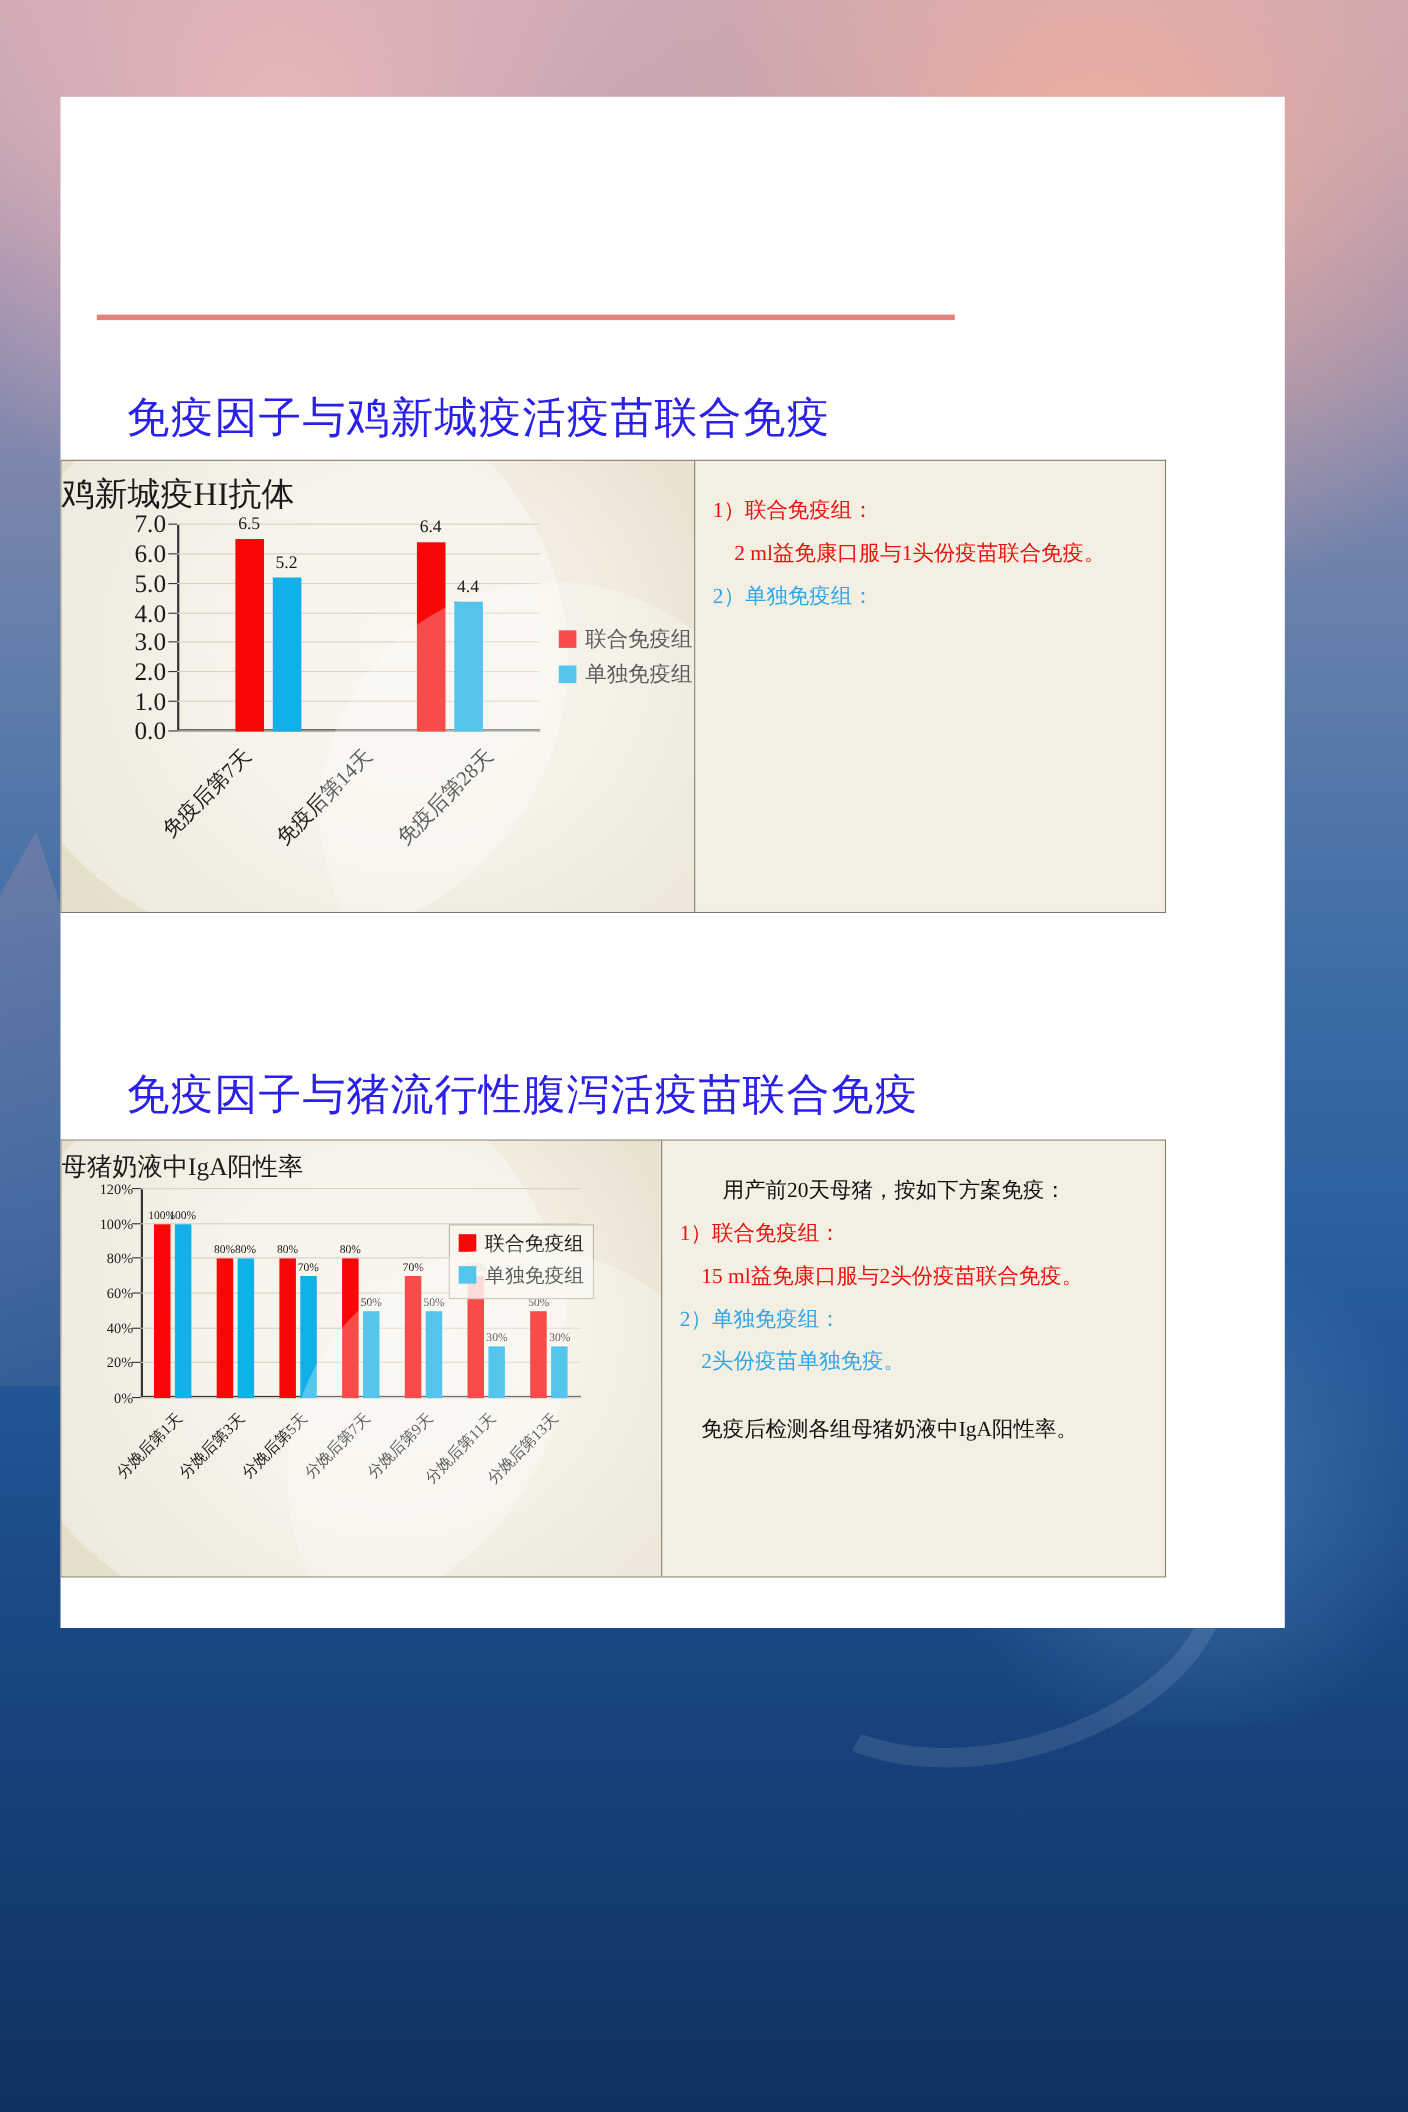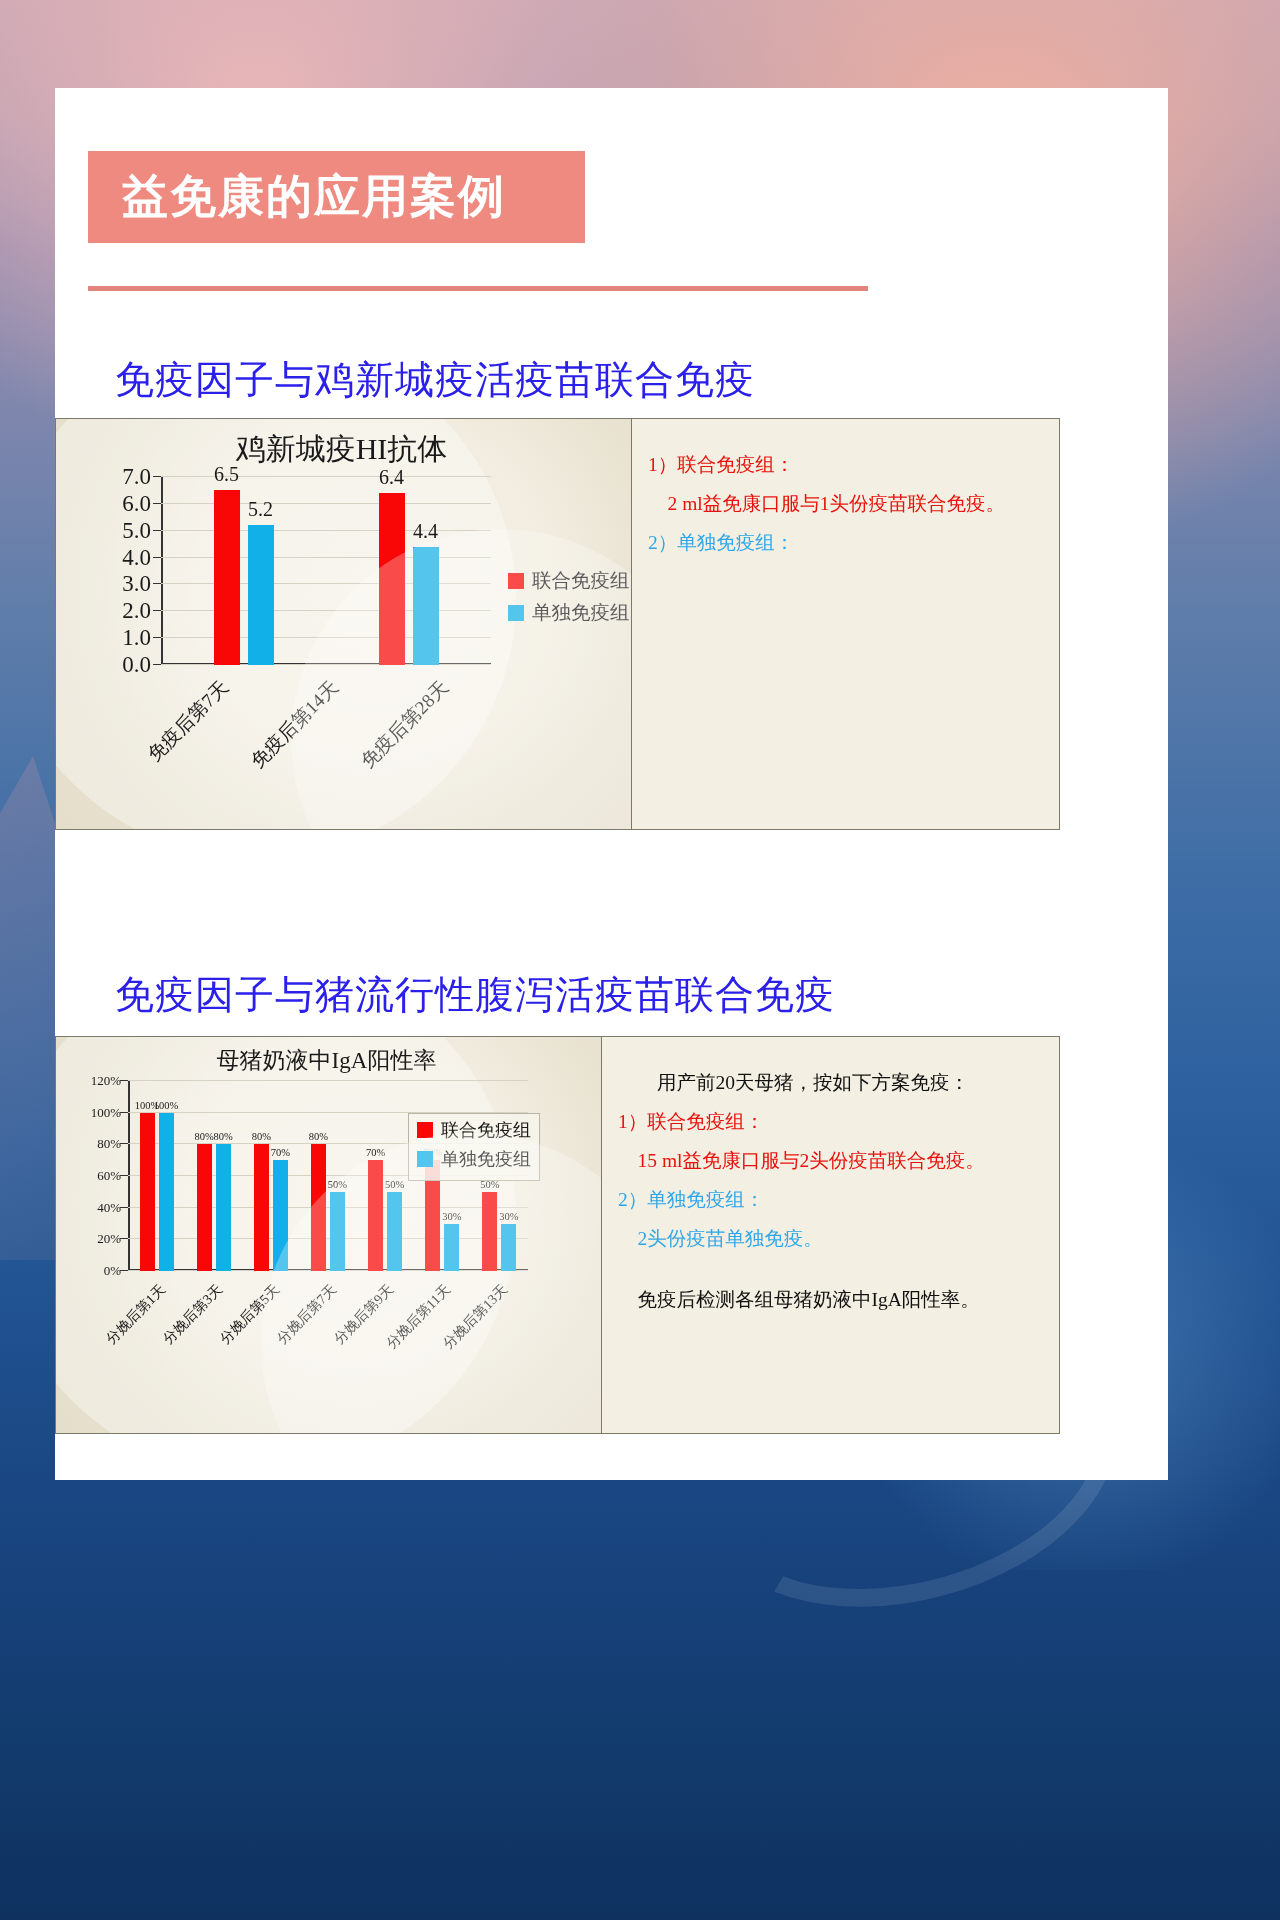"益免康的应用案例" div.title-banner { html: <div> <span>益免康的应用案例</span> </div> -> none }
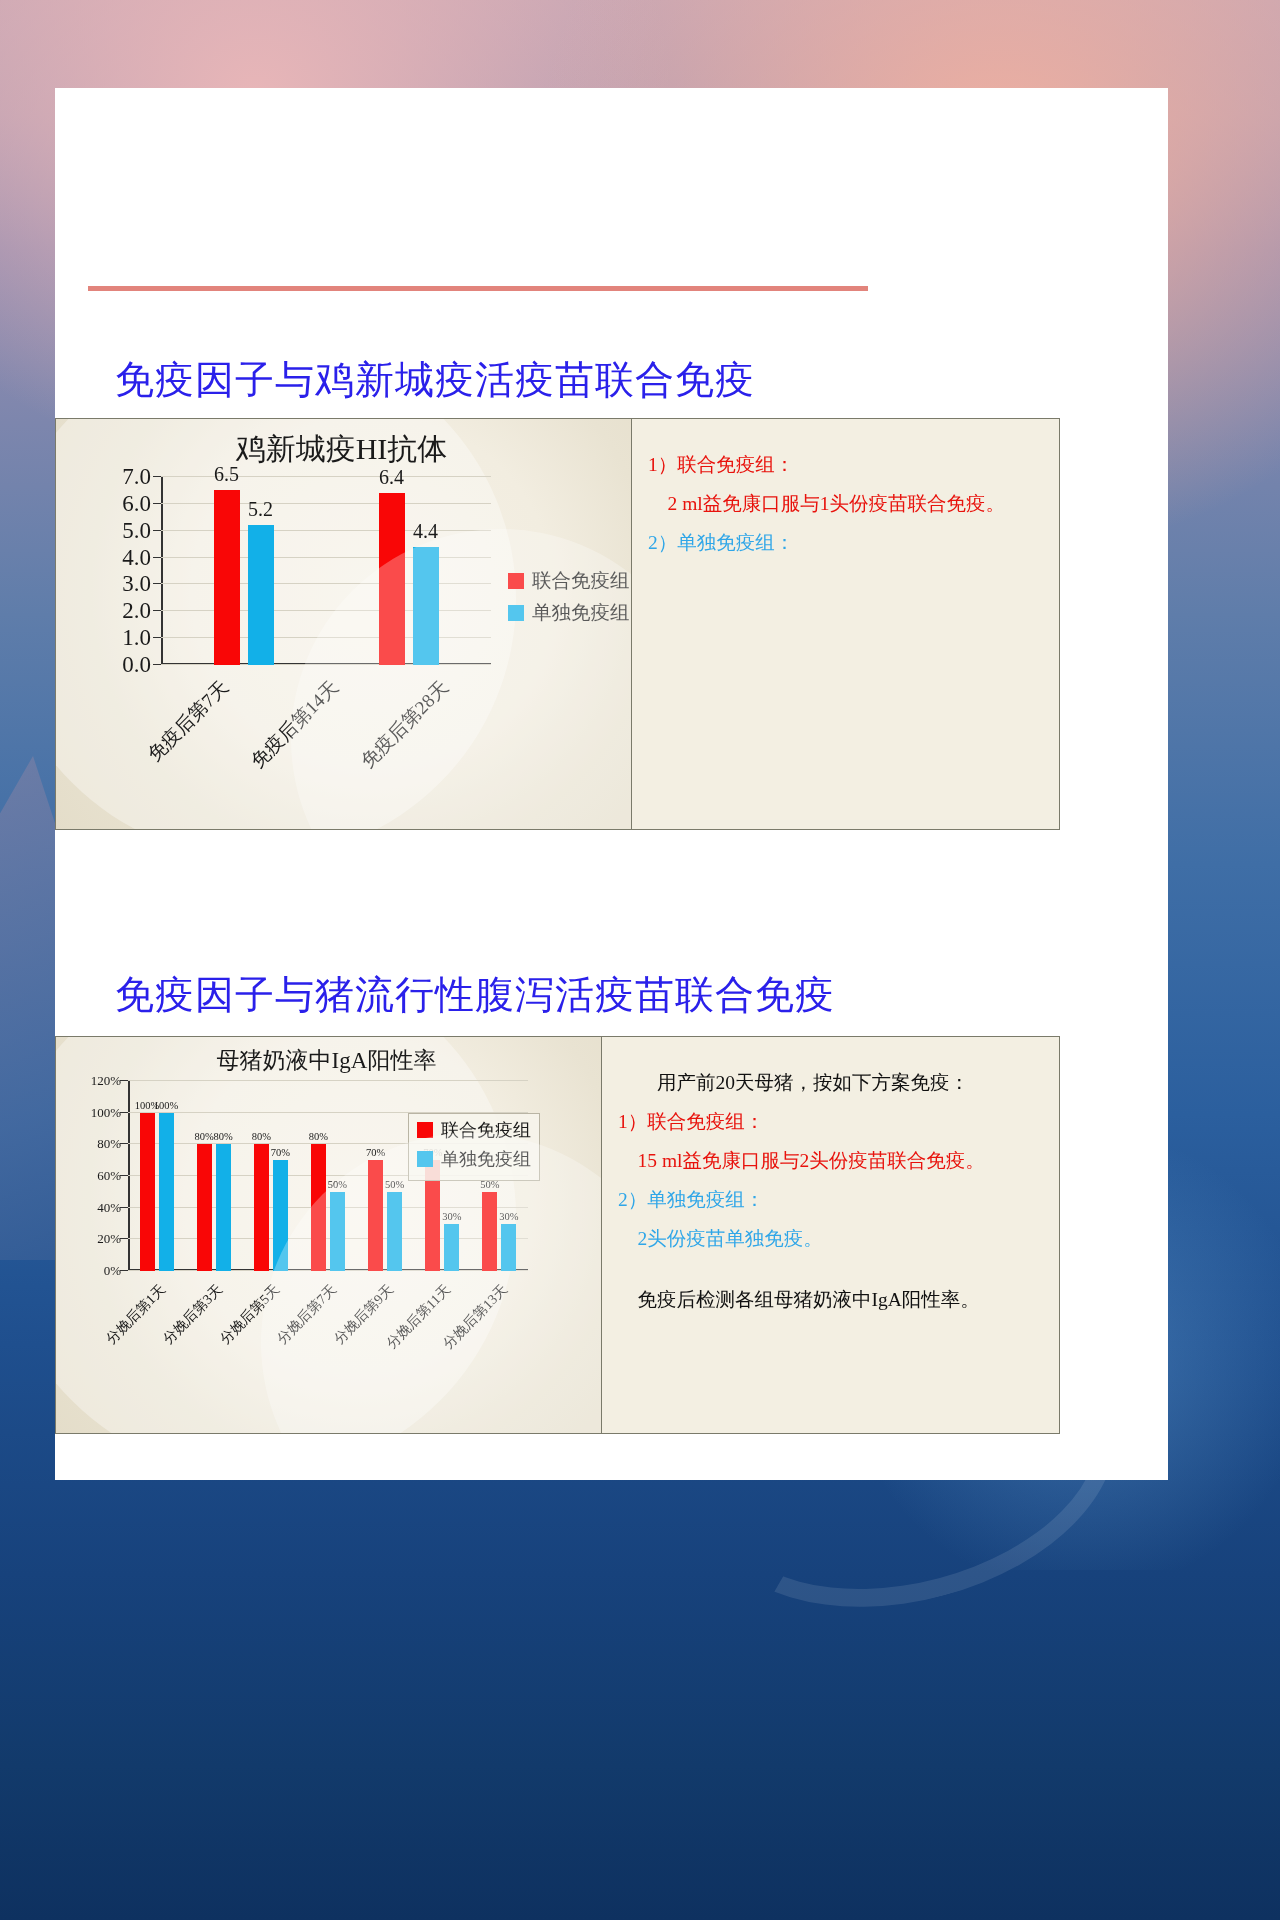"鸡新城疫HI抗体" .c-title { text-align: center -> left }
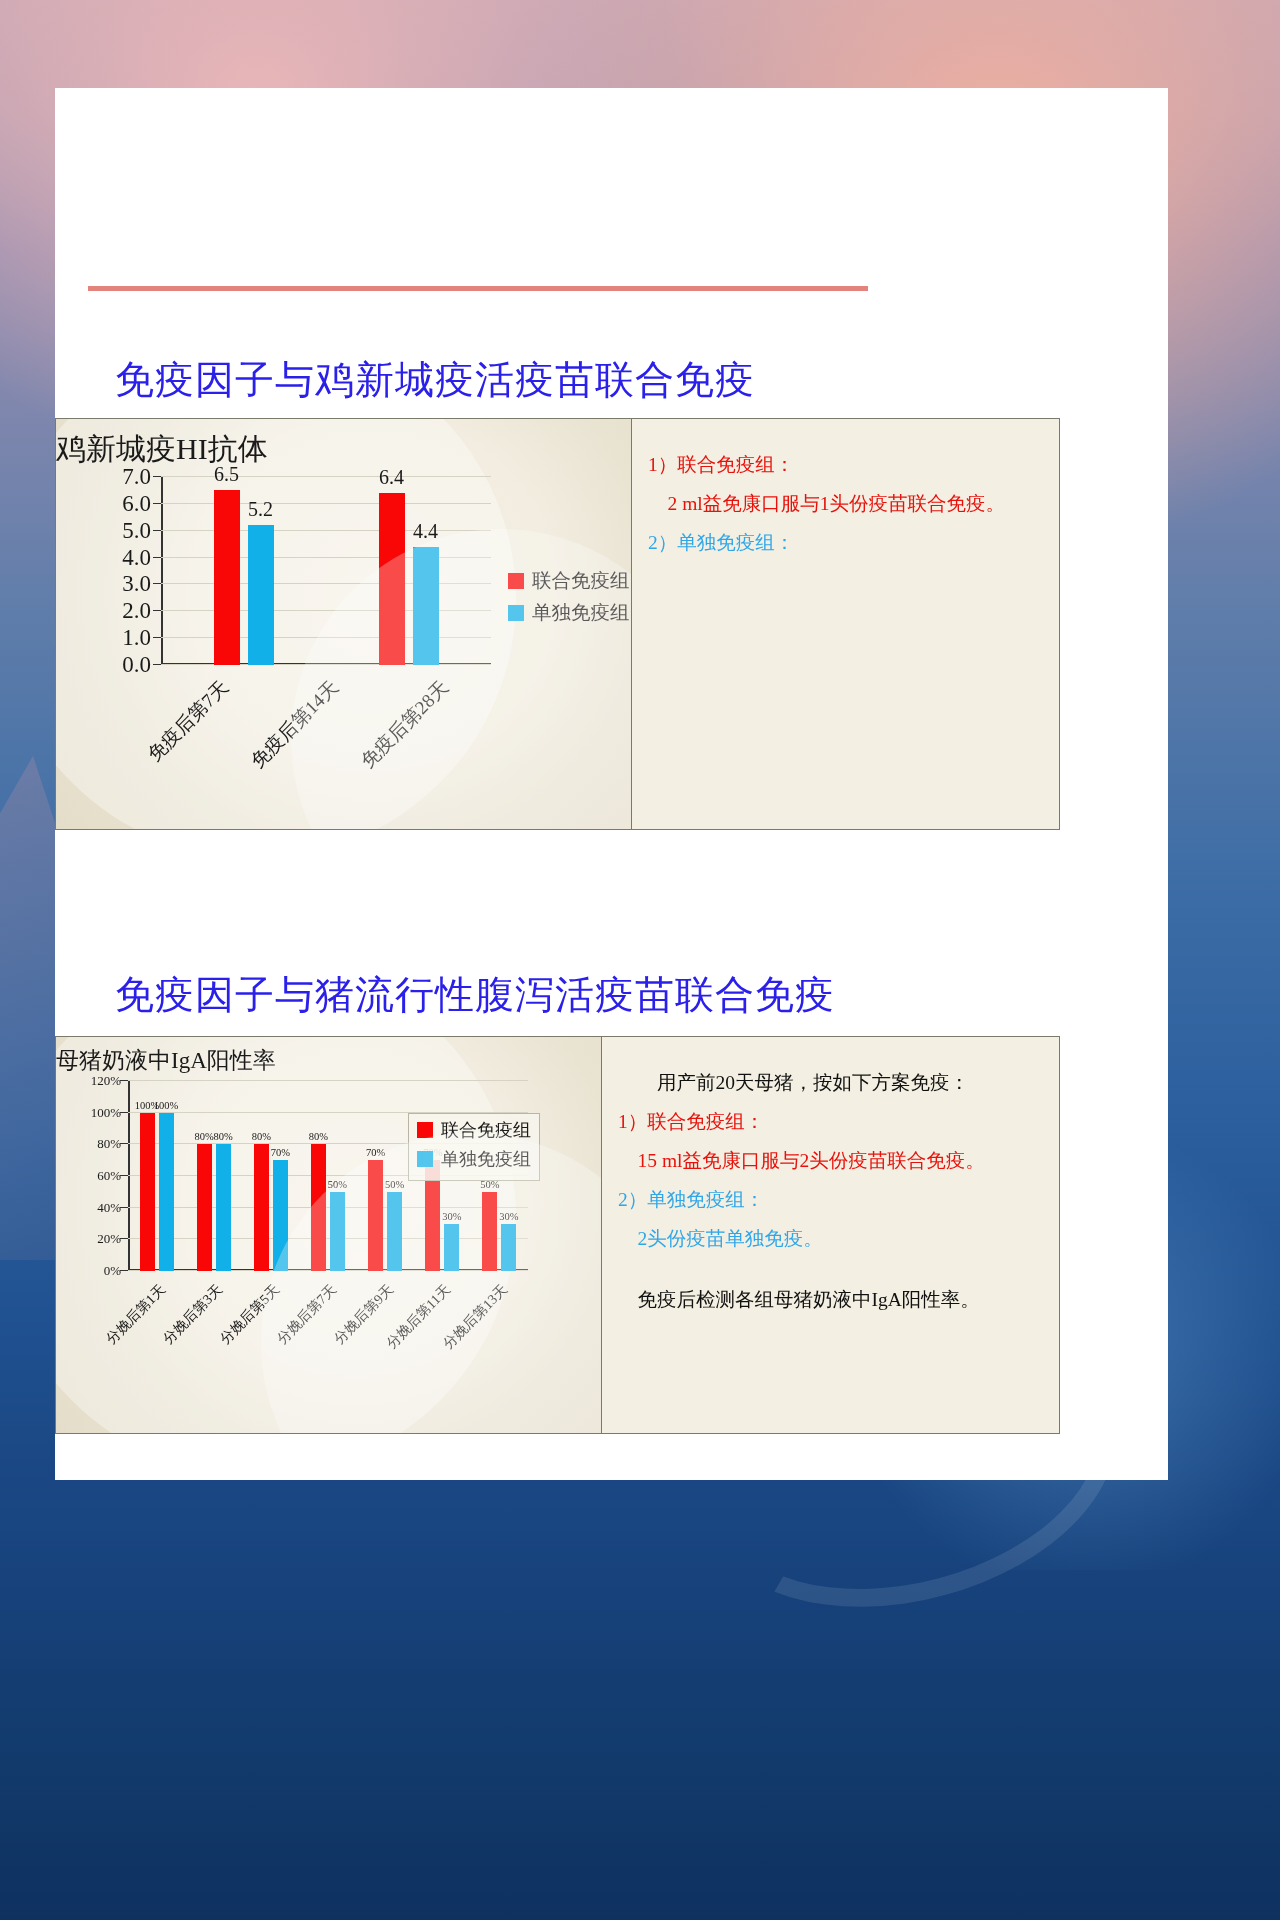"6.5" #chart-1 .bar-label { font-size: 20px -> 16px }
